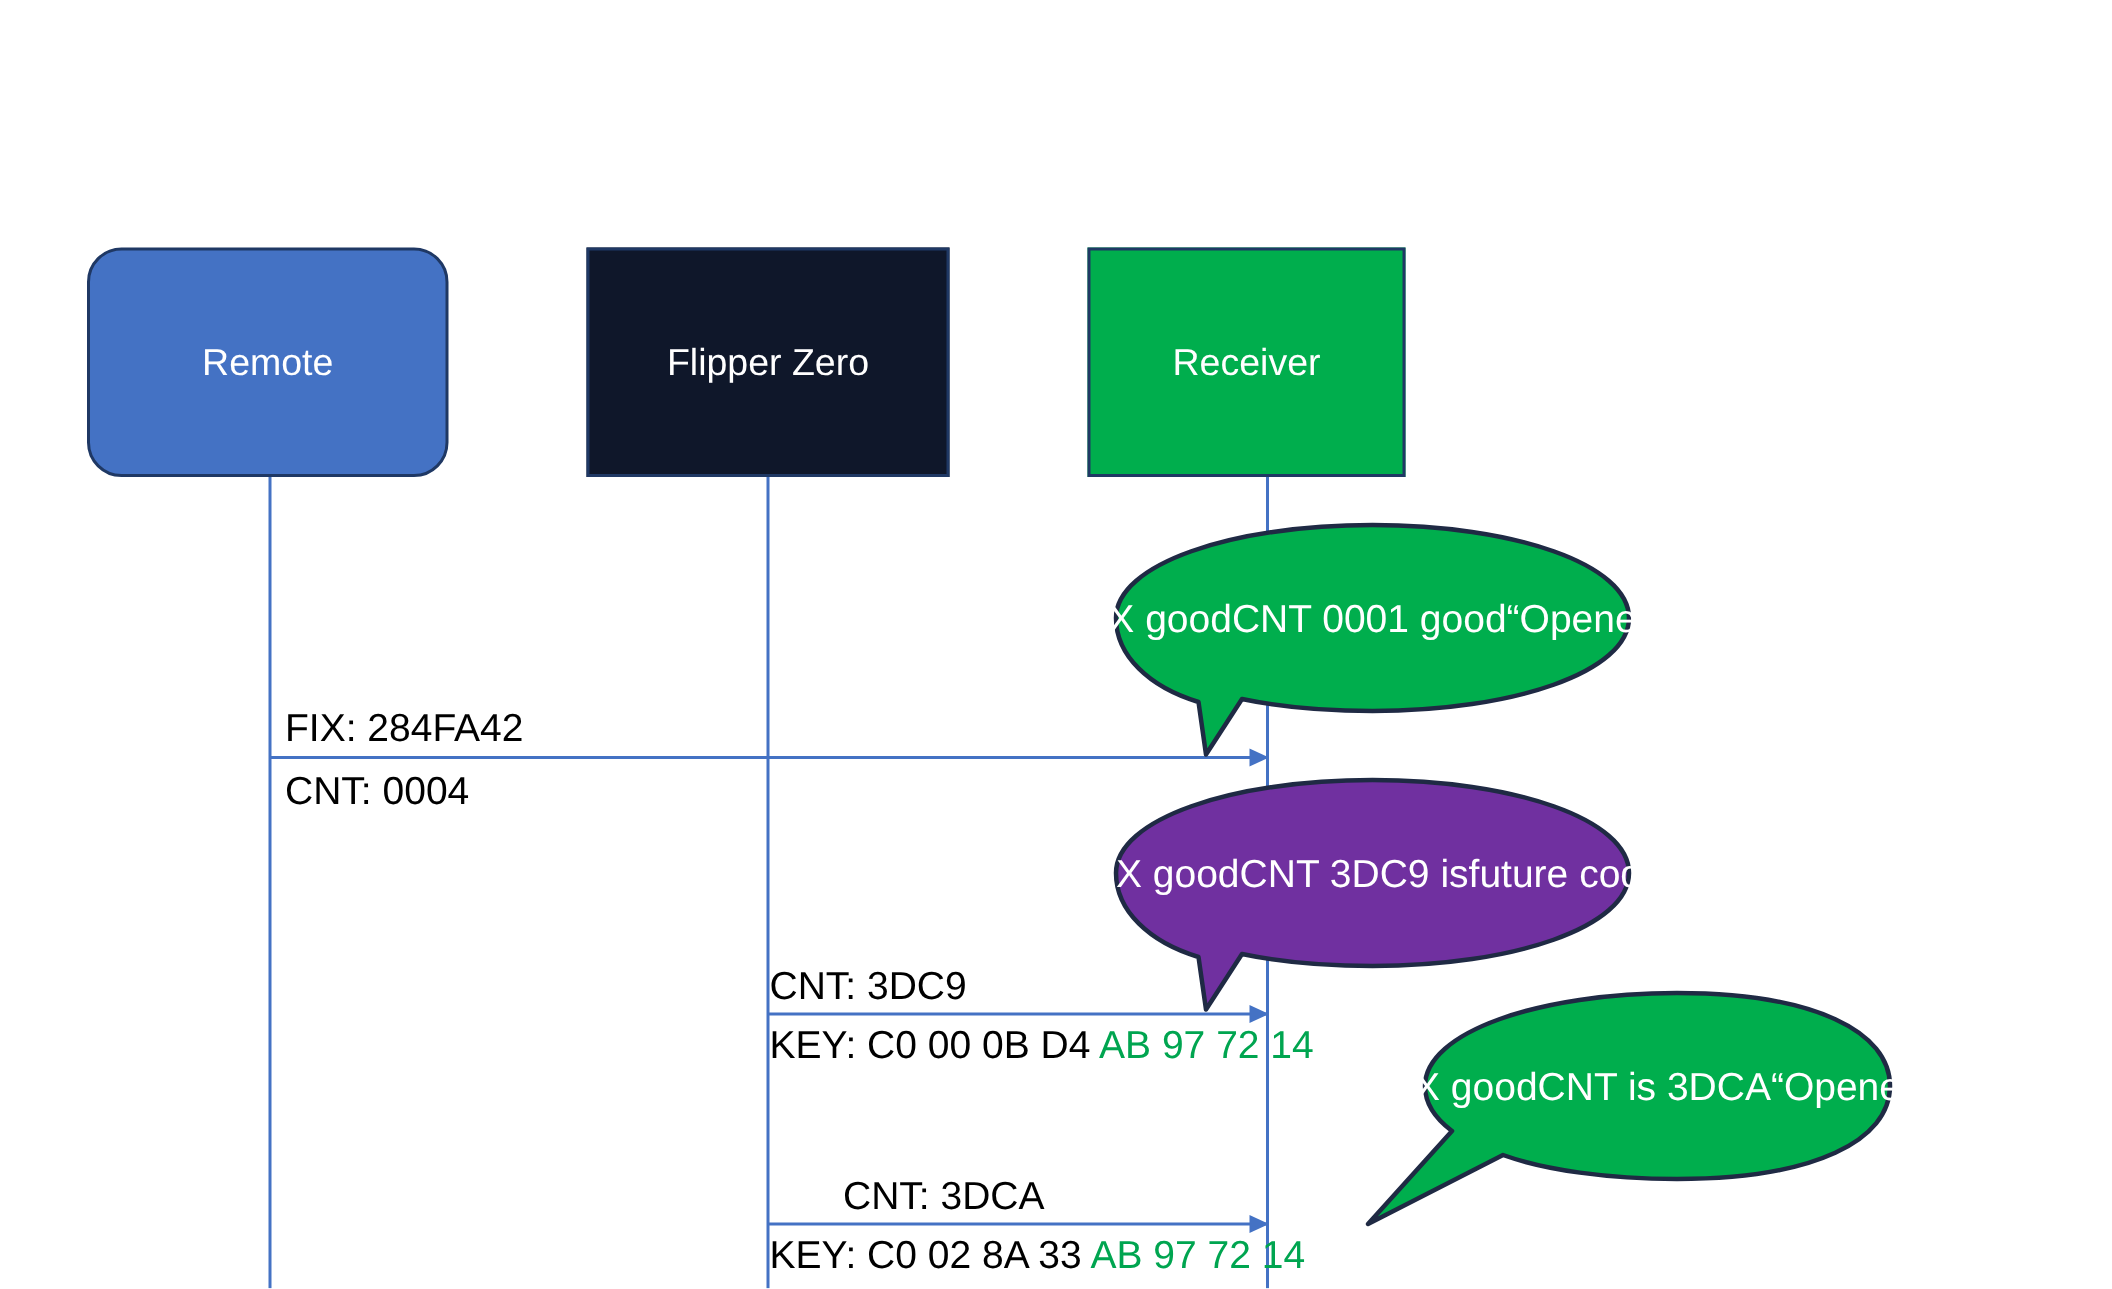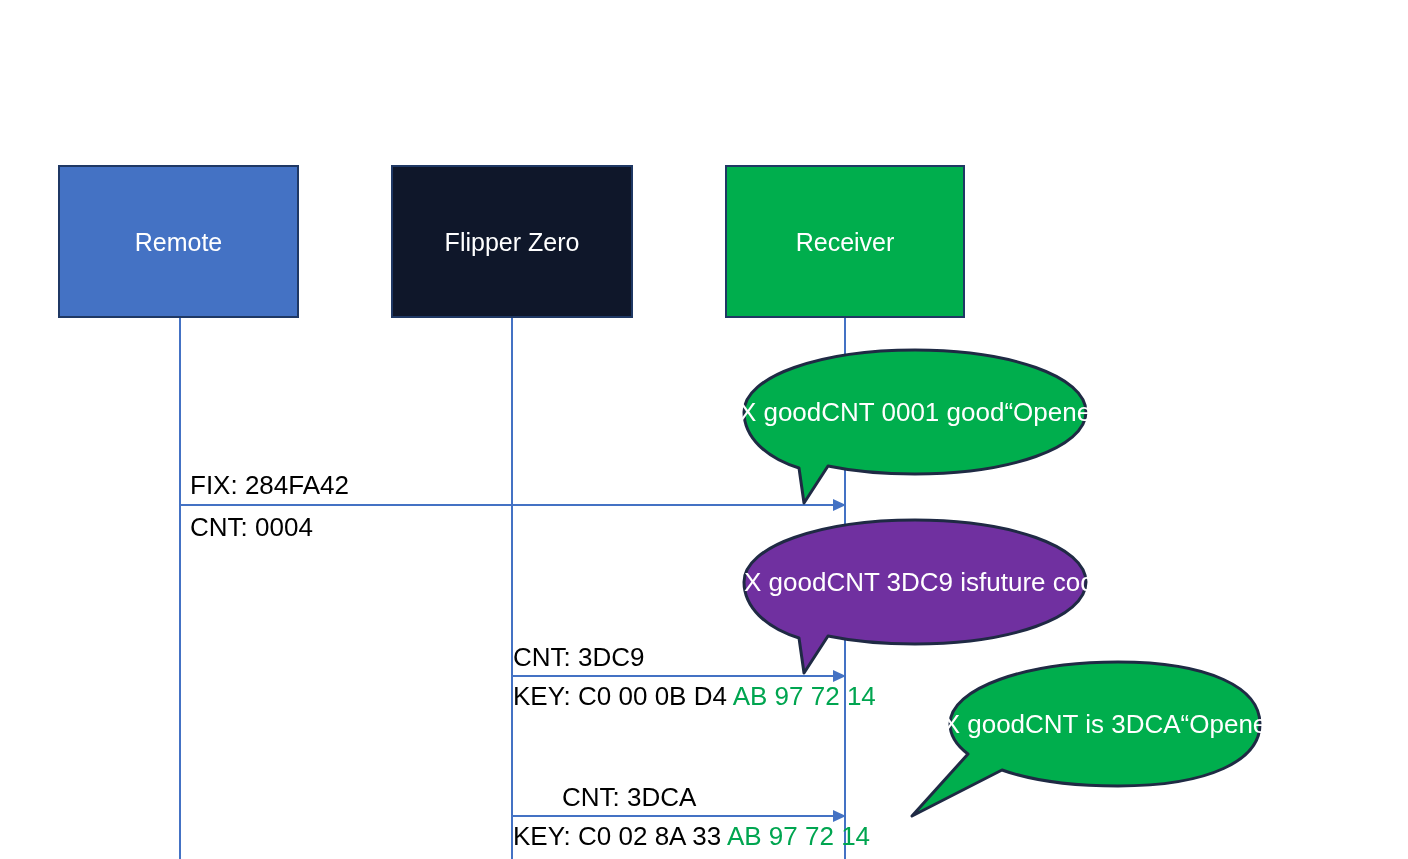"Remote" #actor-remote { border-radius: none -> 23px }
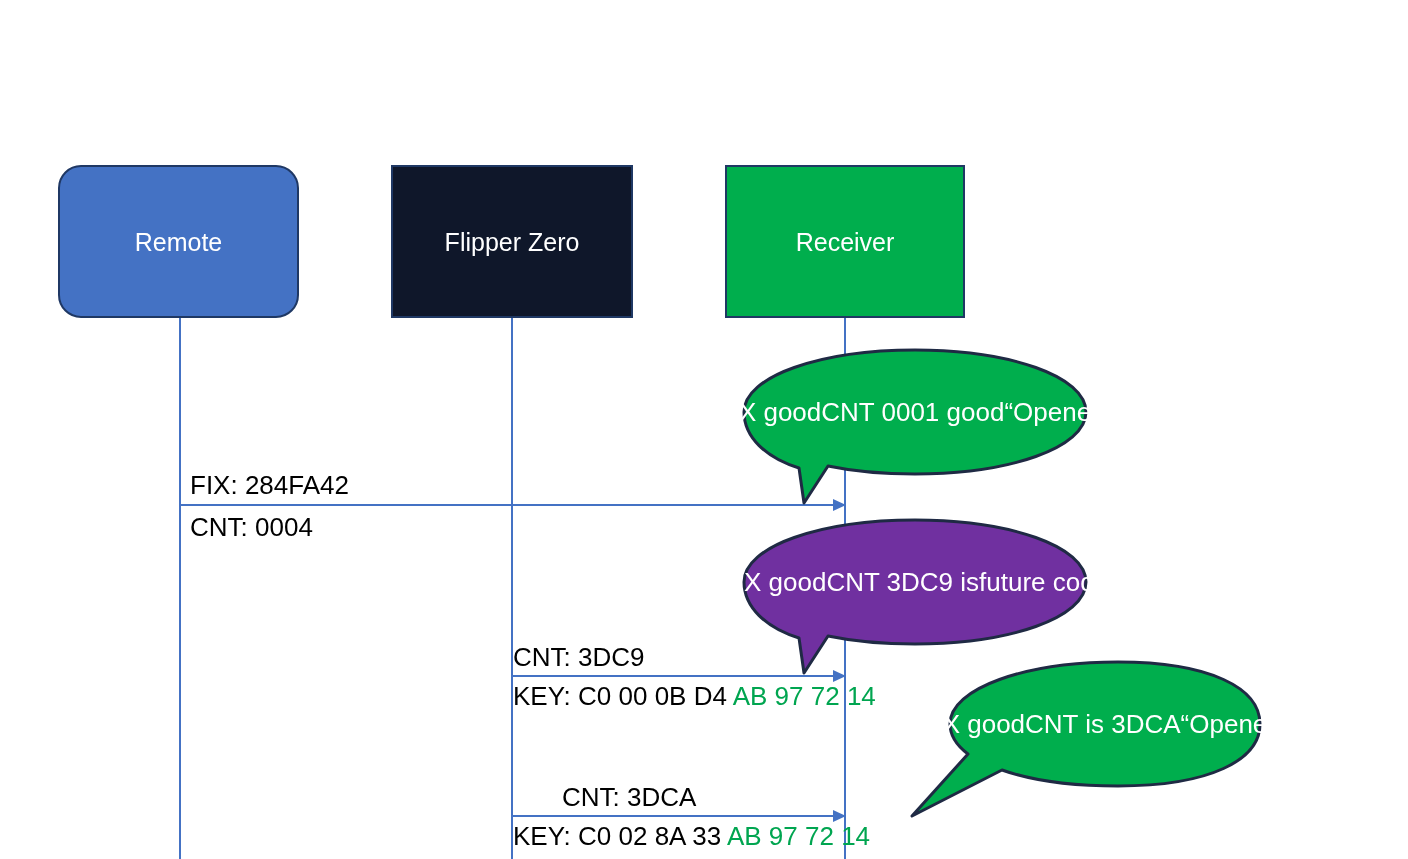"Receiver" #actor-receiver { width: 240px -> 212px }
